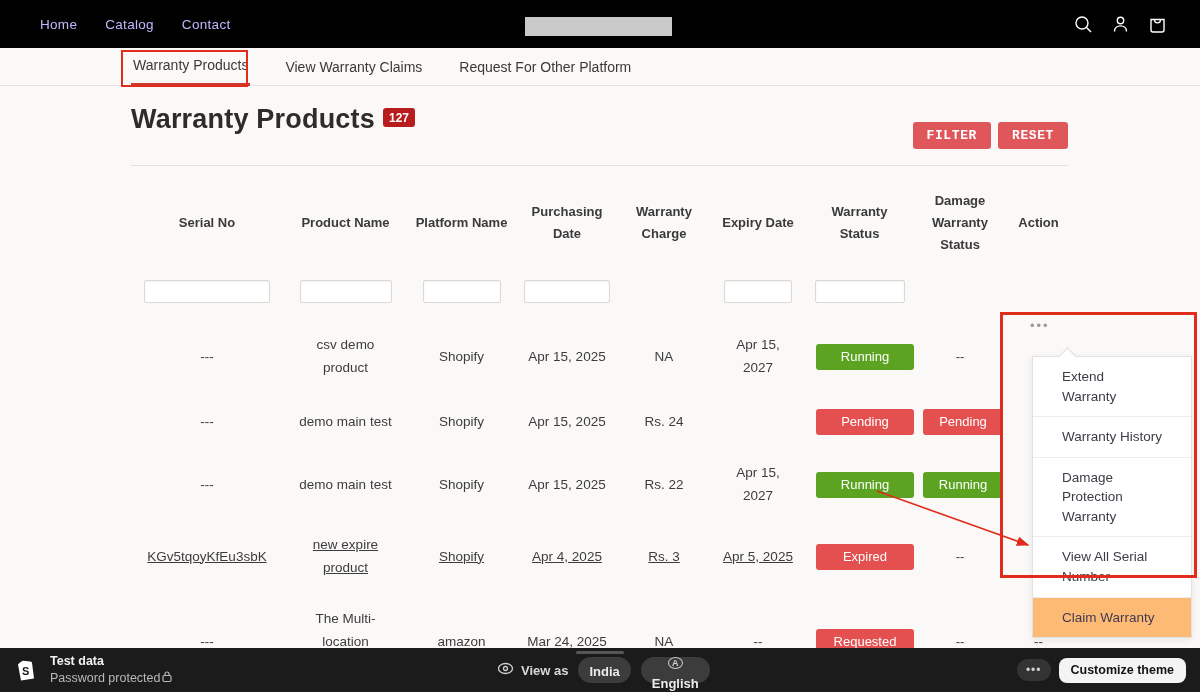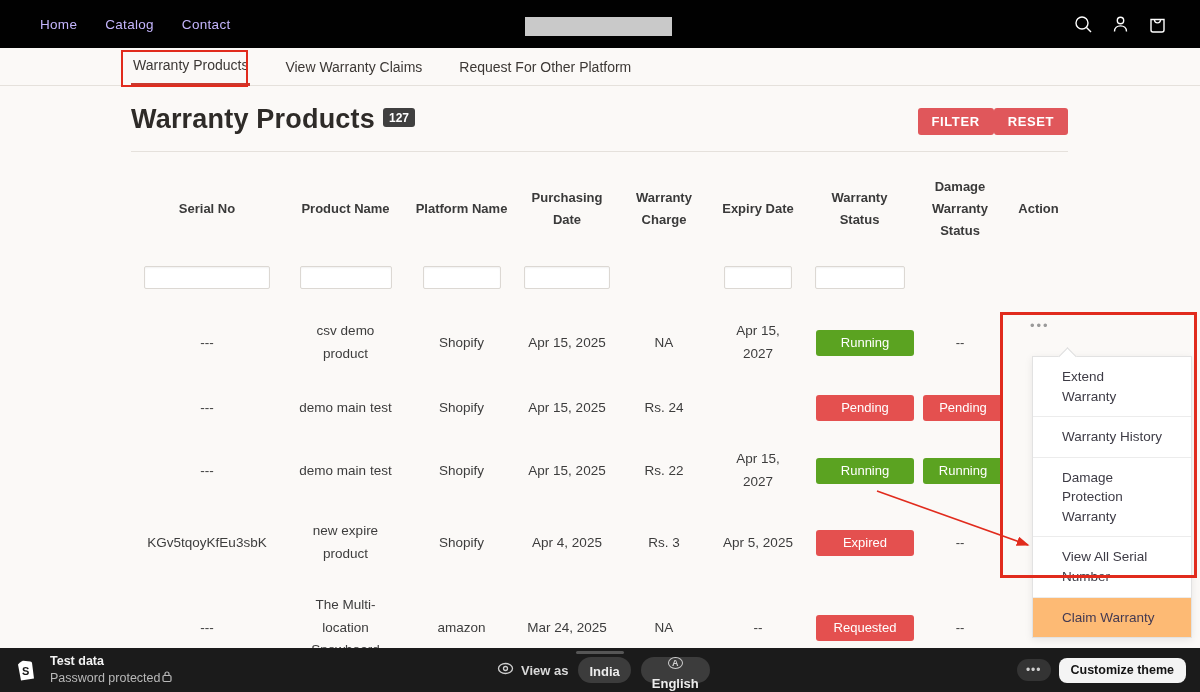"127" .count-badge { background: #404040 -> #b91c1c }
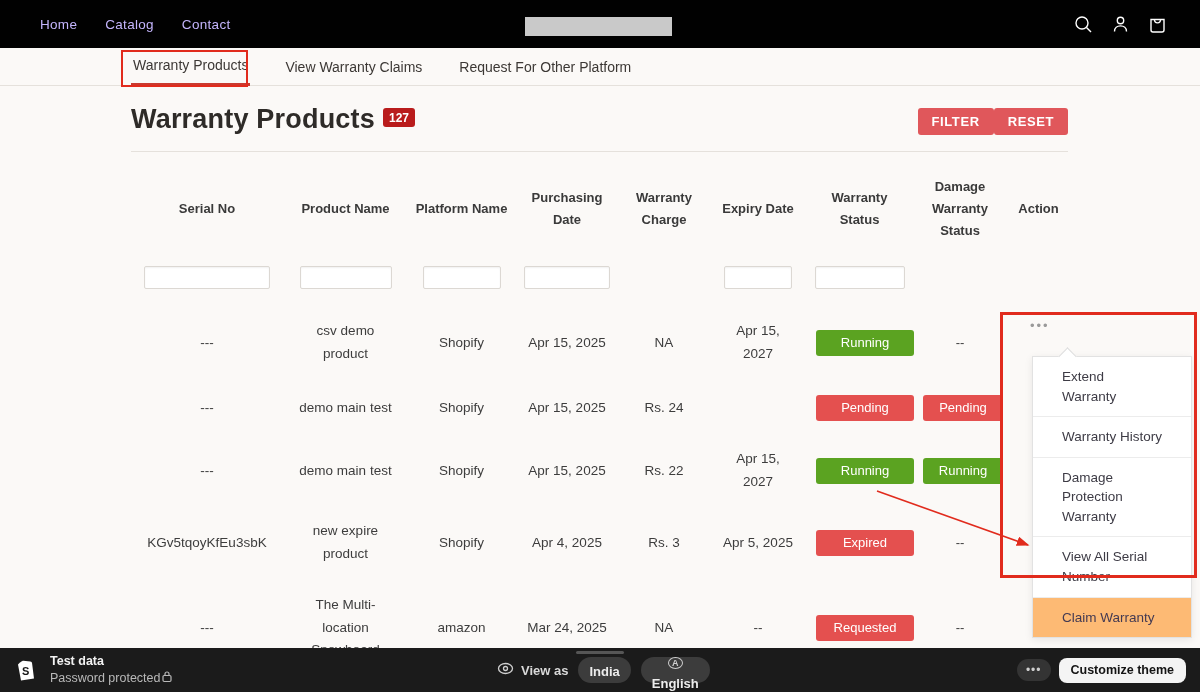"FILTER" .btns { font-family: none -> Liberation Mono, monospace; gap: 0 -> 7px; margin-top: 4px -> 18px }
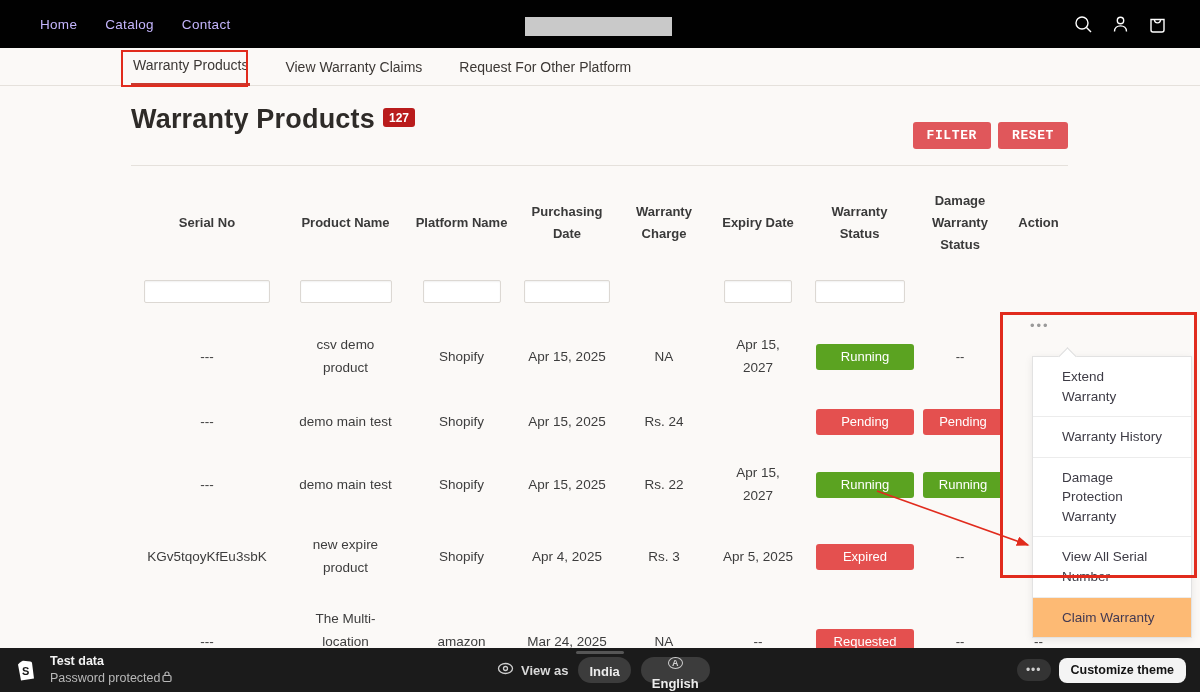"KGv5tqoyKfEu3sbK" .r4 { text-decoration: none -> underline }
